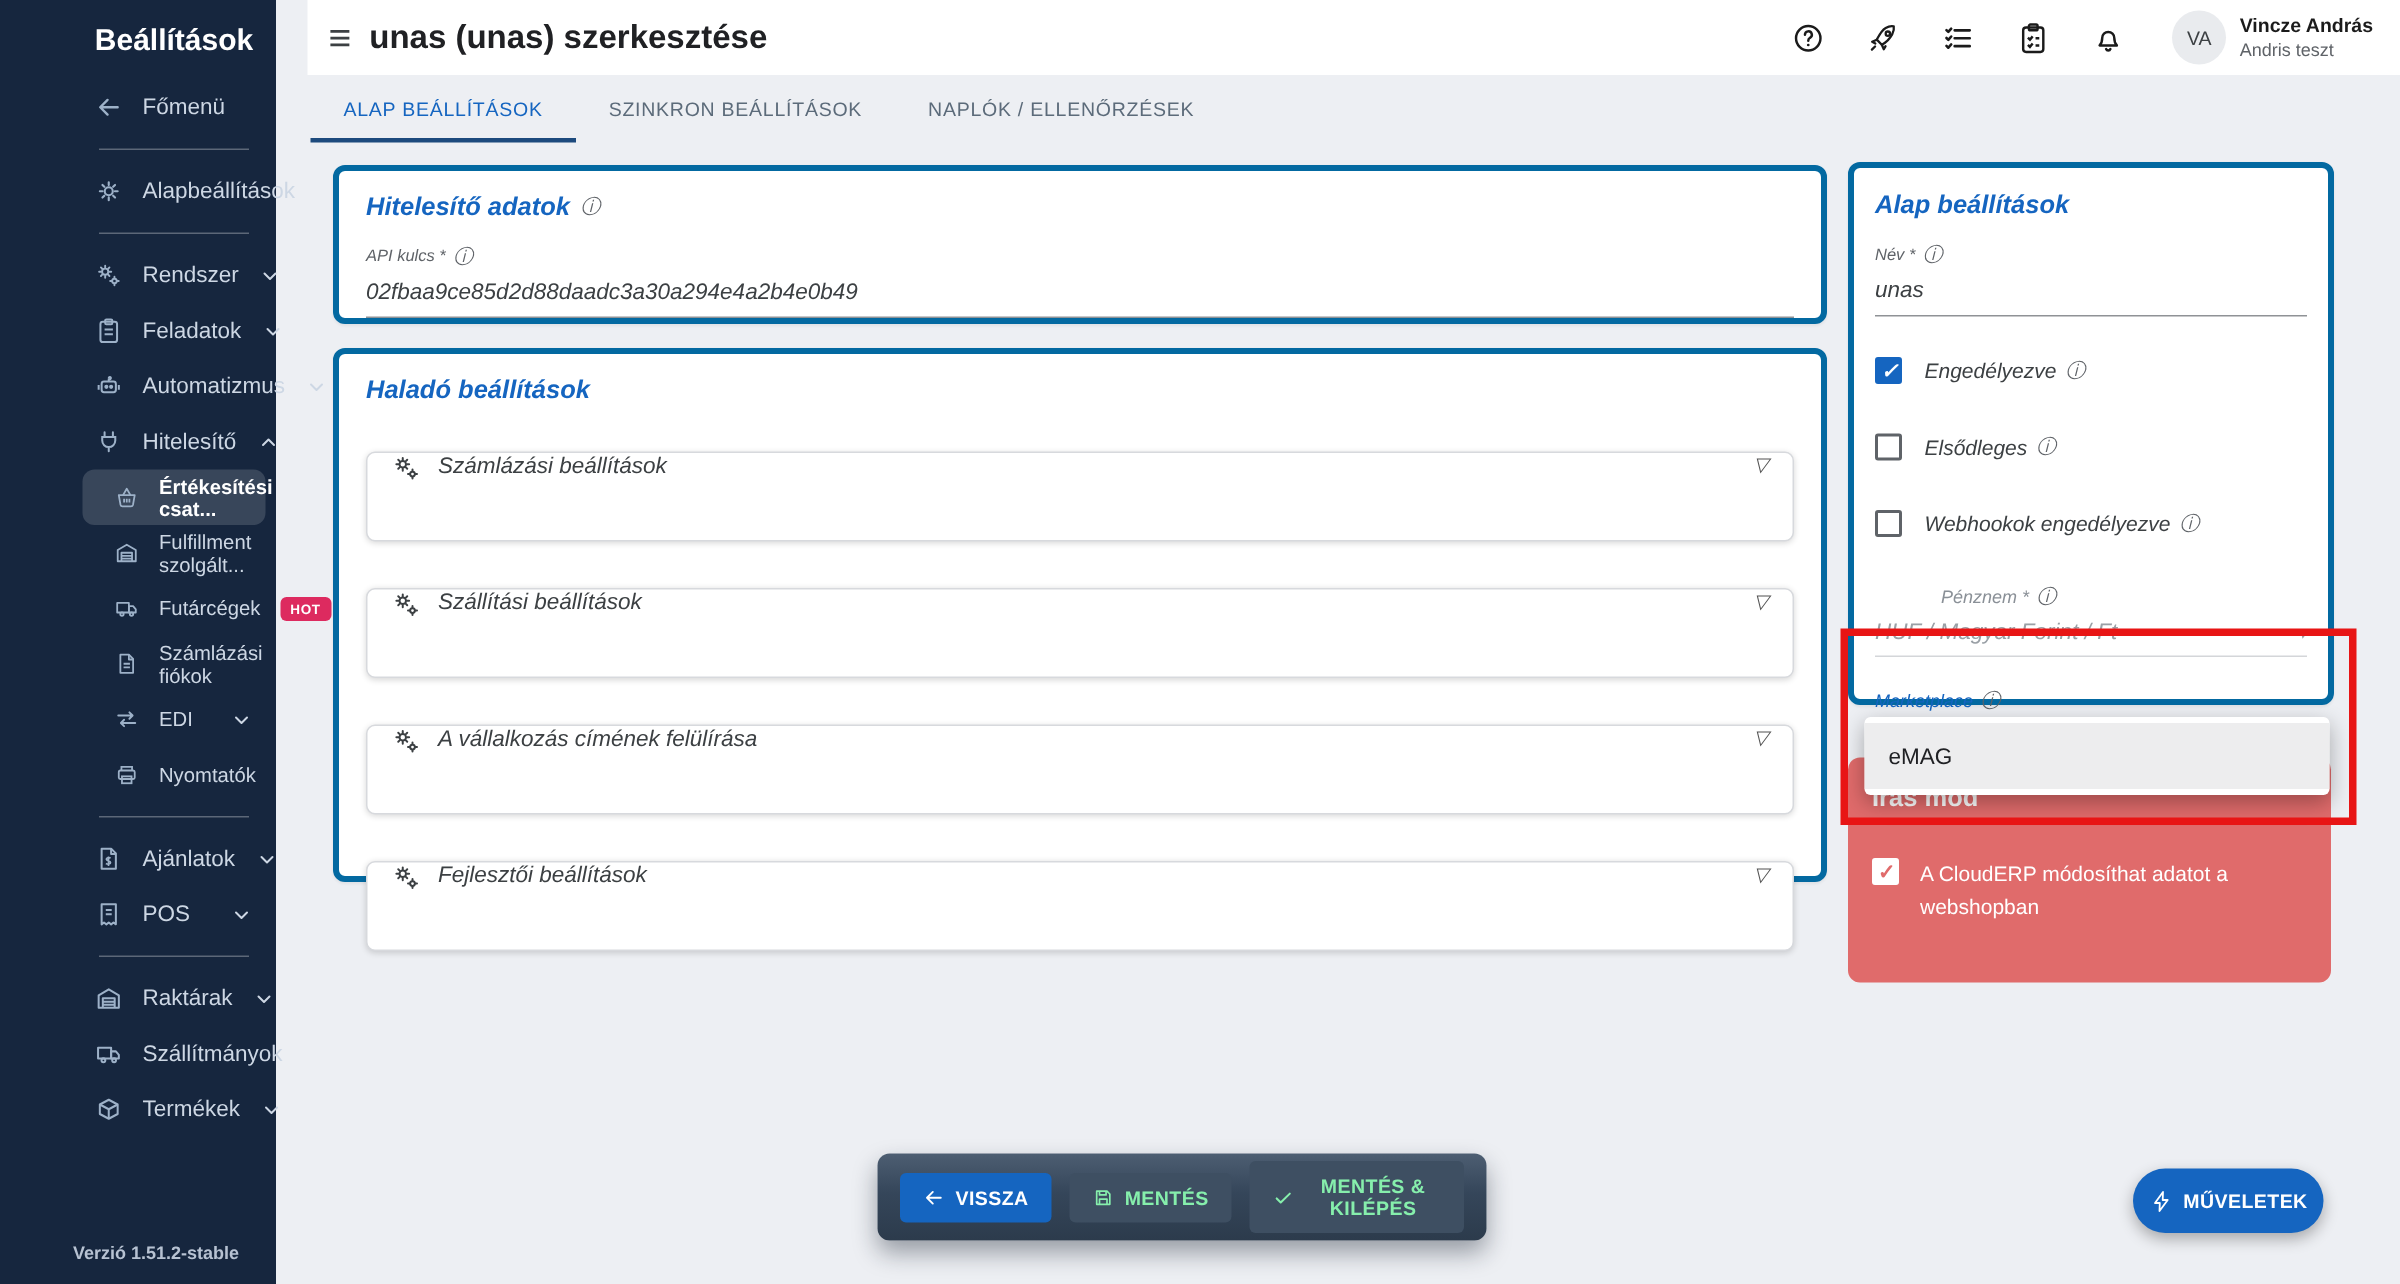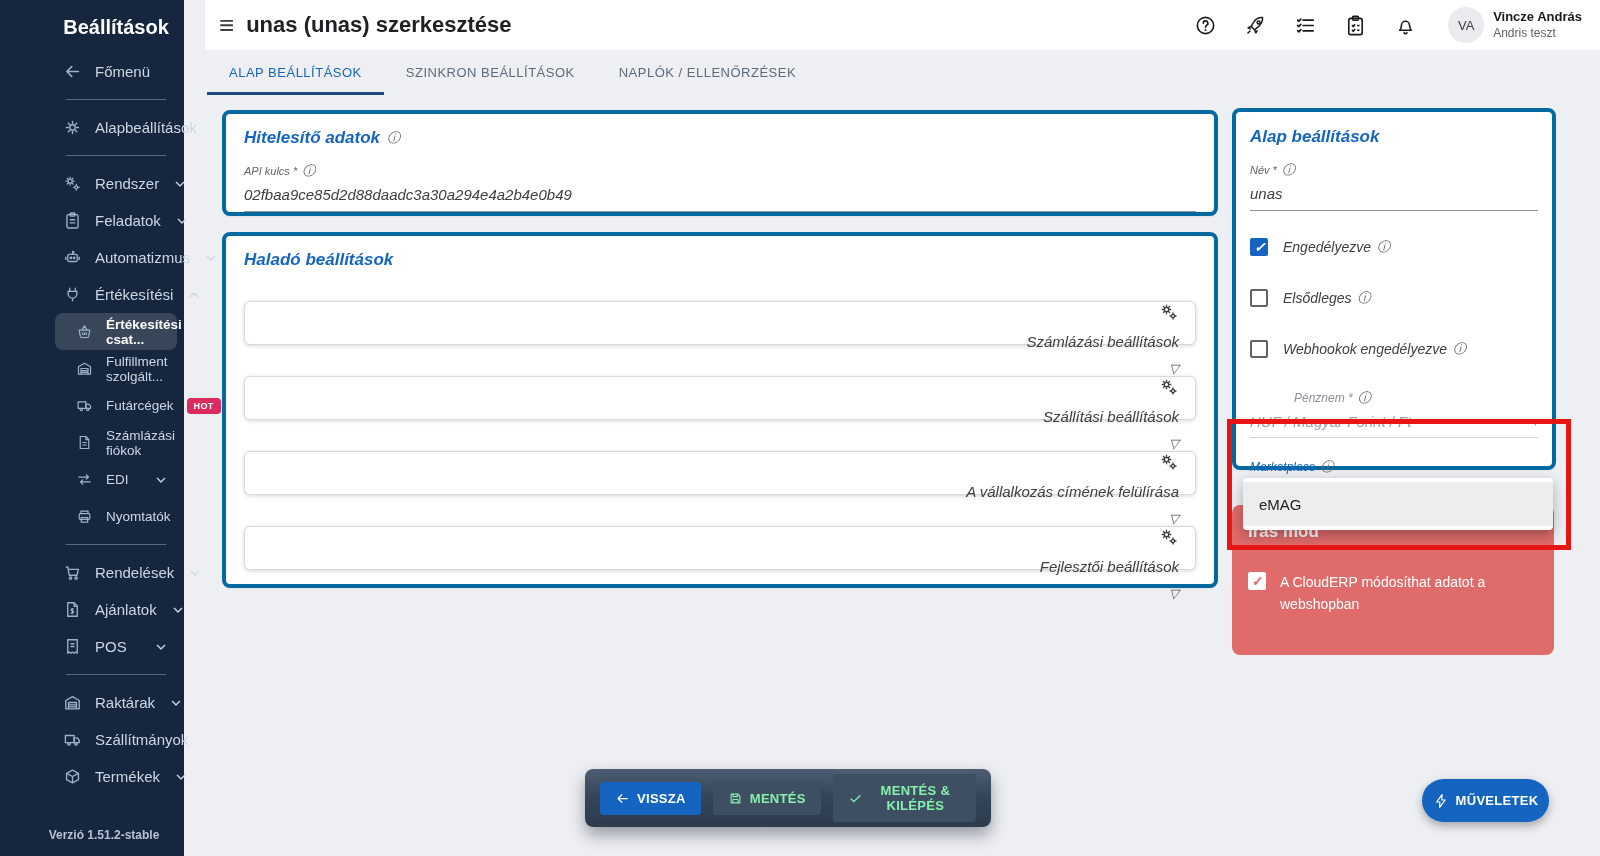"Értékesítési" span { text: Értékesítési -> Hitelesítő }
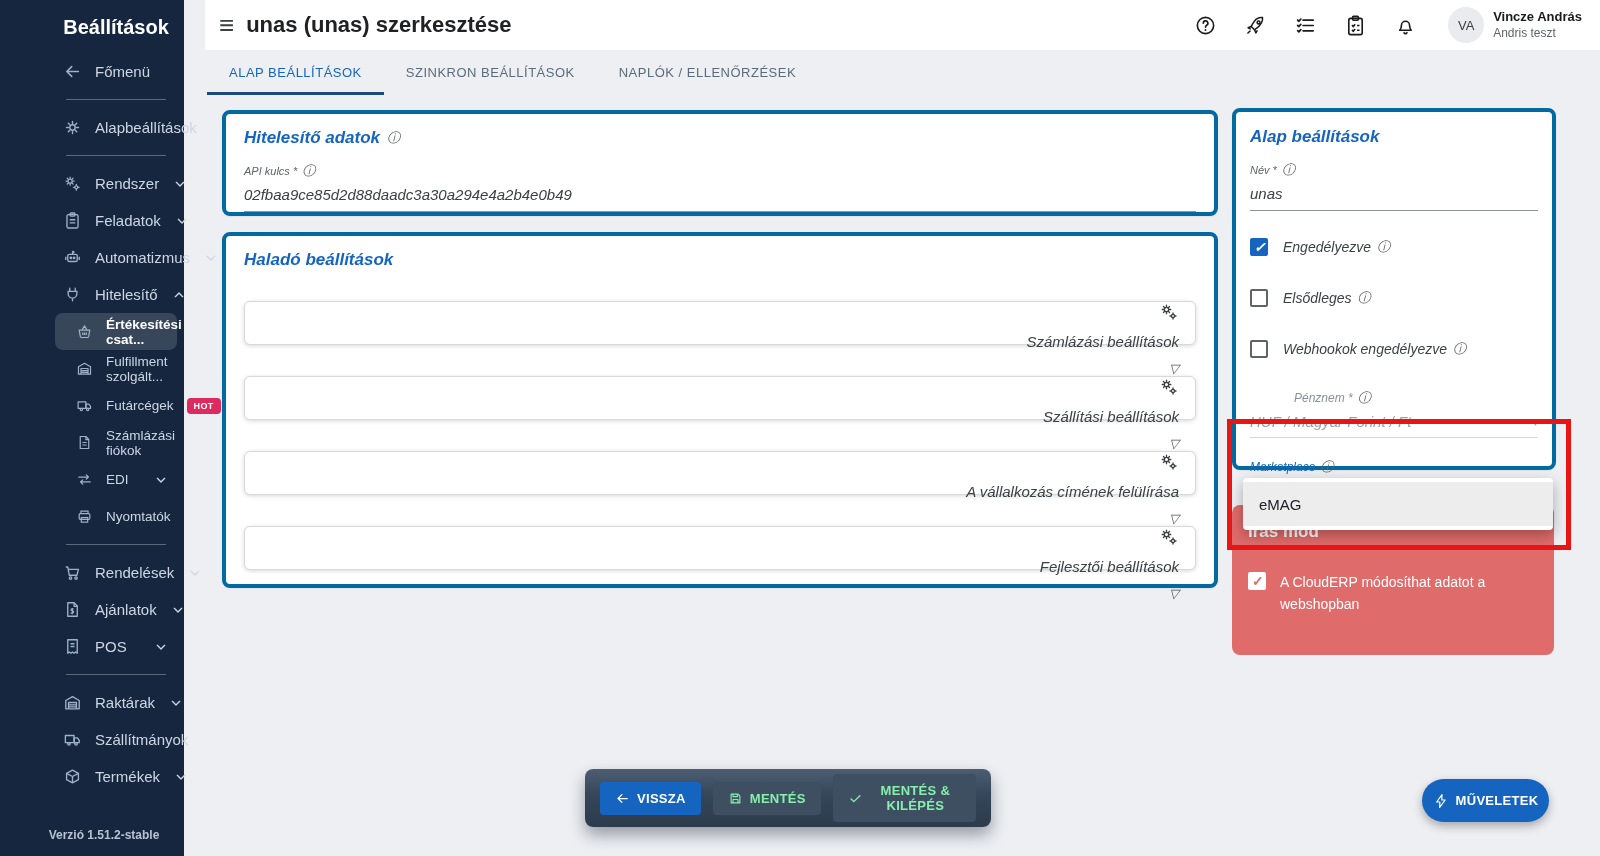"Számlázási beállítások" .acc-row { align-items: flex-end -> flex-start; flex-direction: column -> none; height: 44px -> 60px }
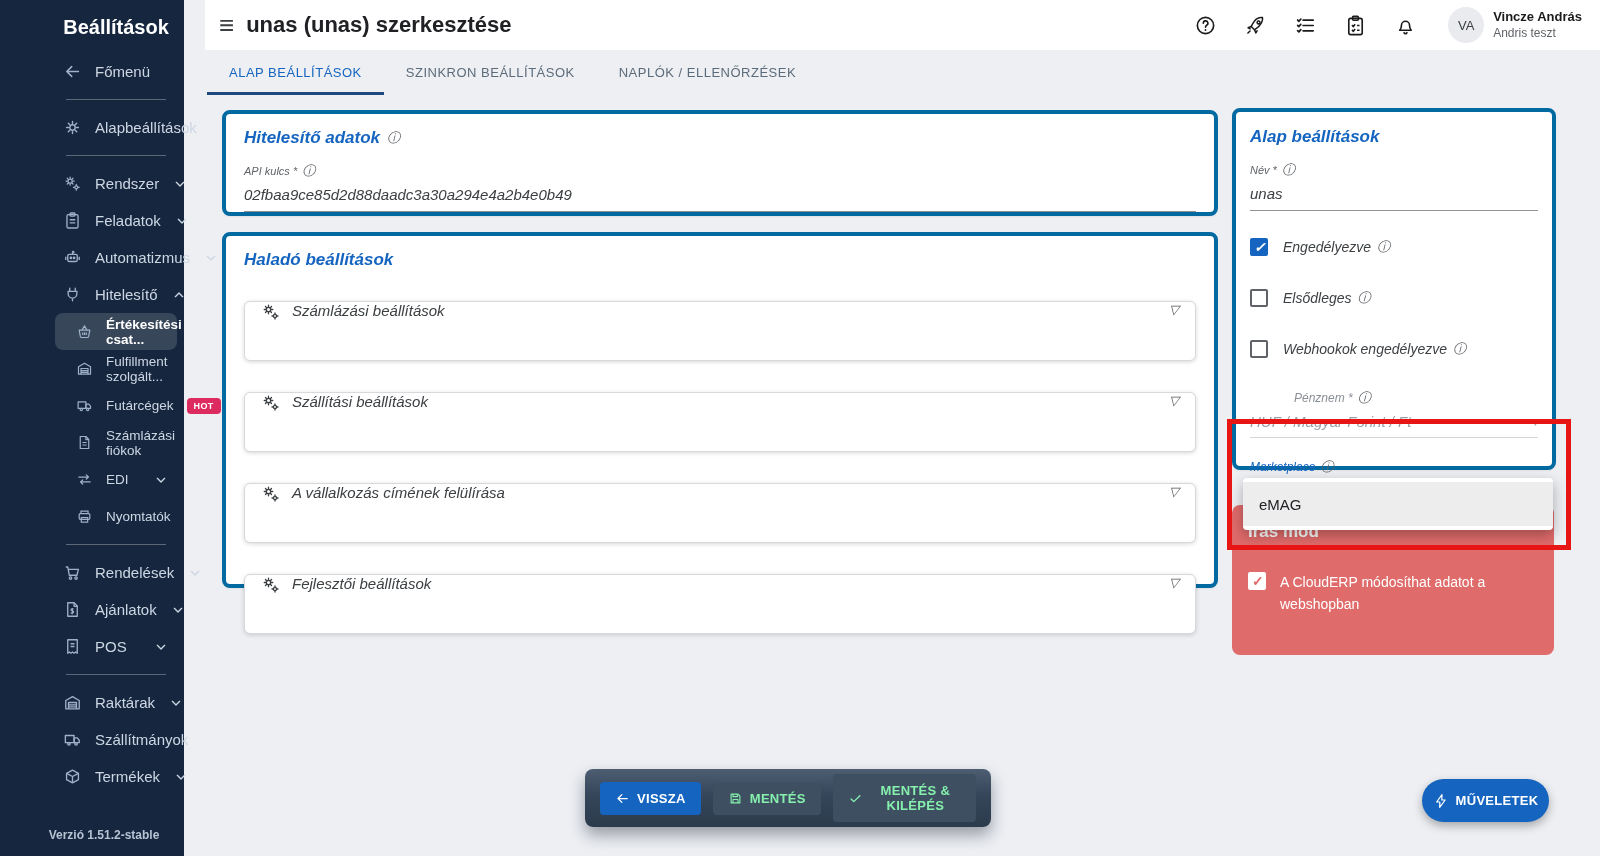"Rendelések" div.srow { html: <div> <span> <svg> <use></use> </svg> </span> <span>Rendelések</span> <span> <svg> <use></use> </svg> </span> </div> -> none }
